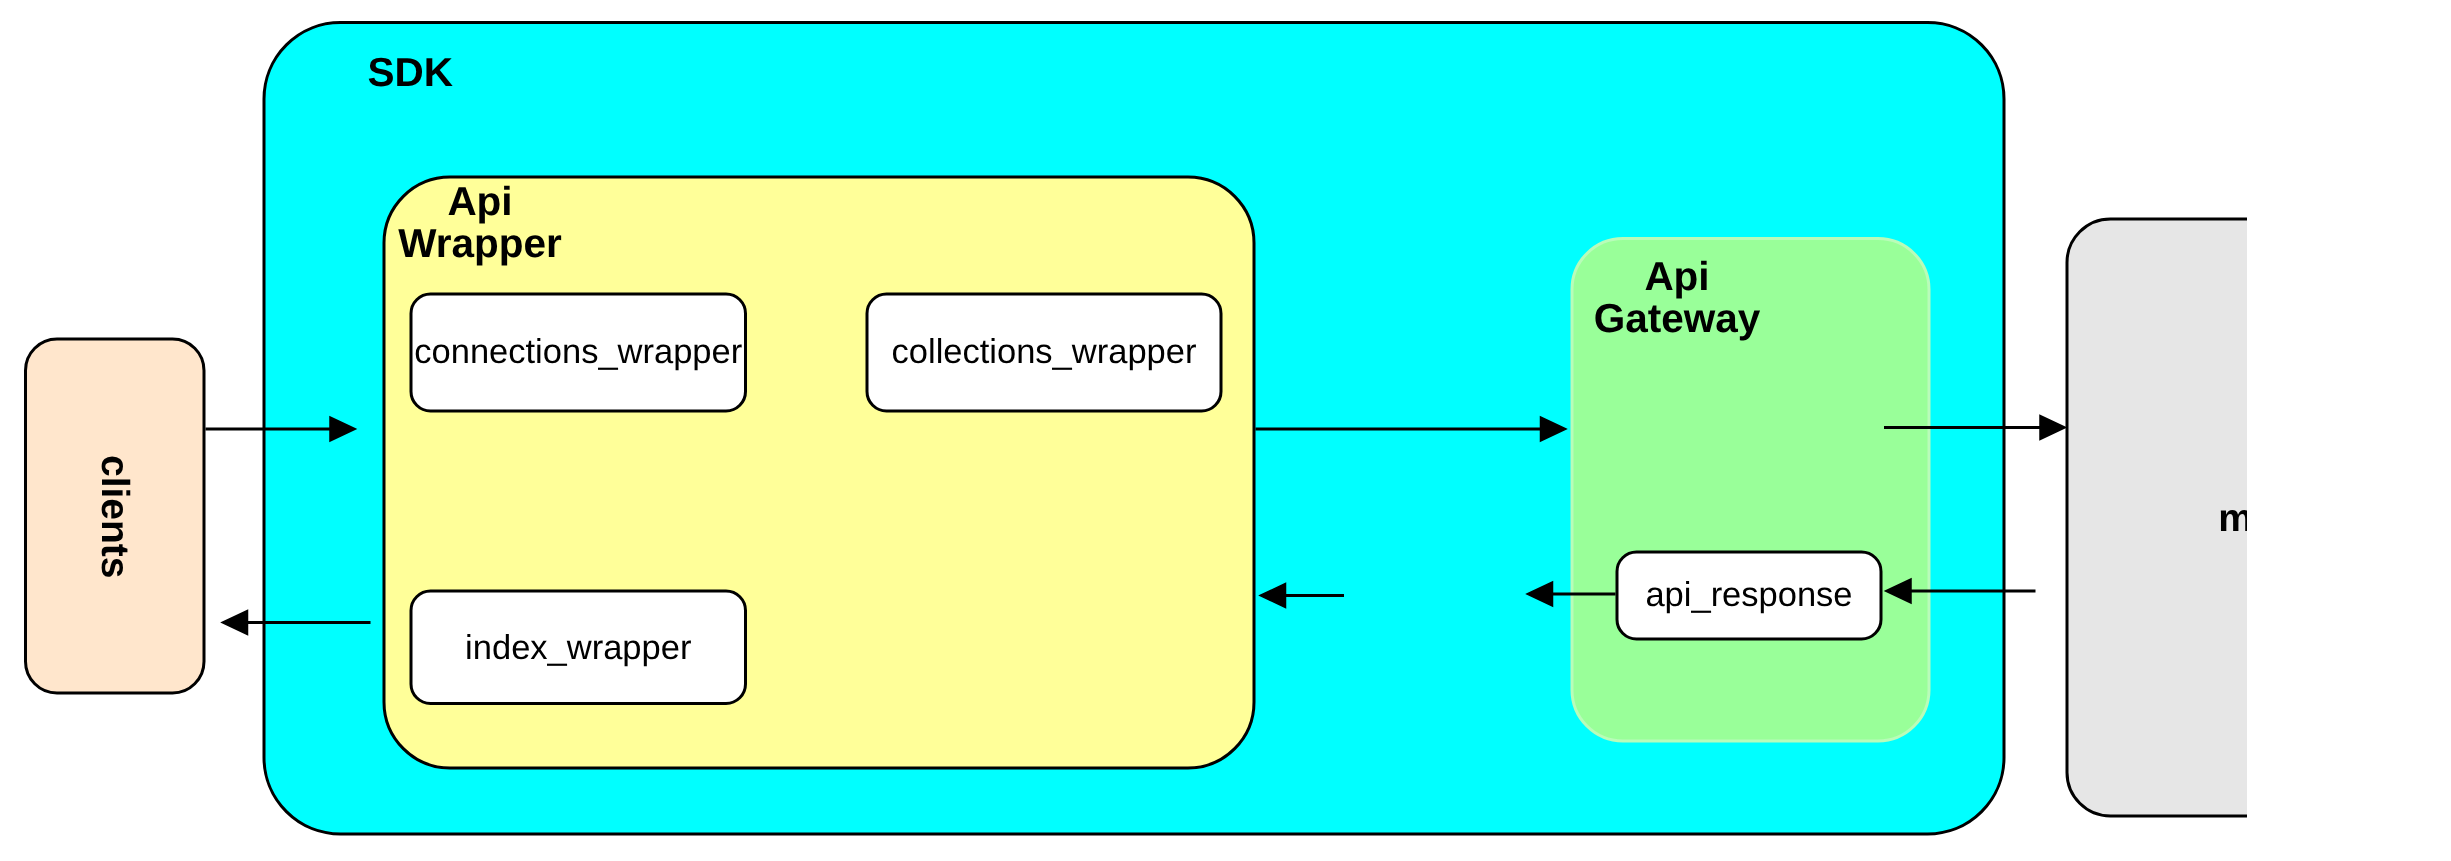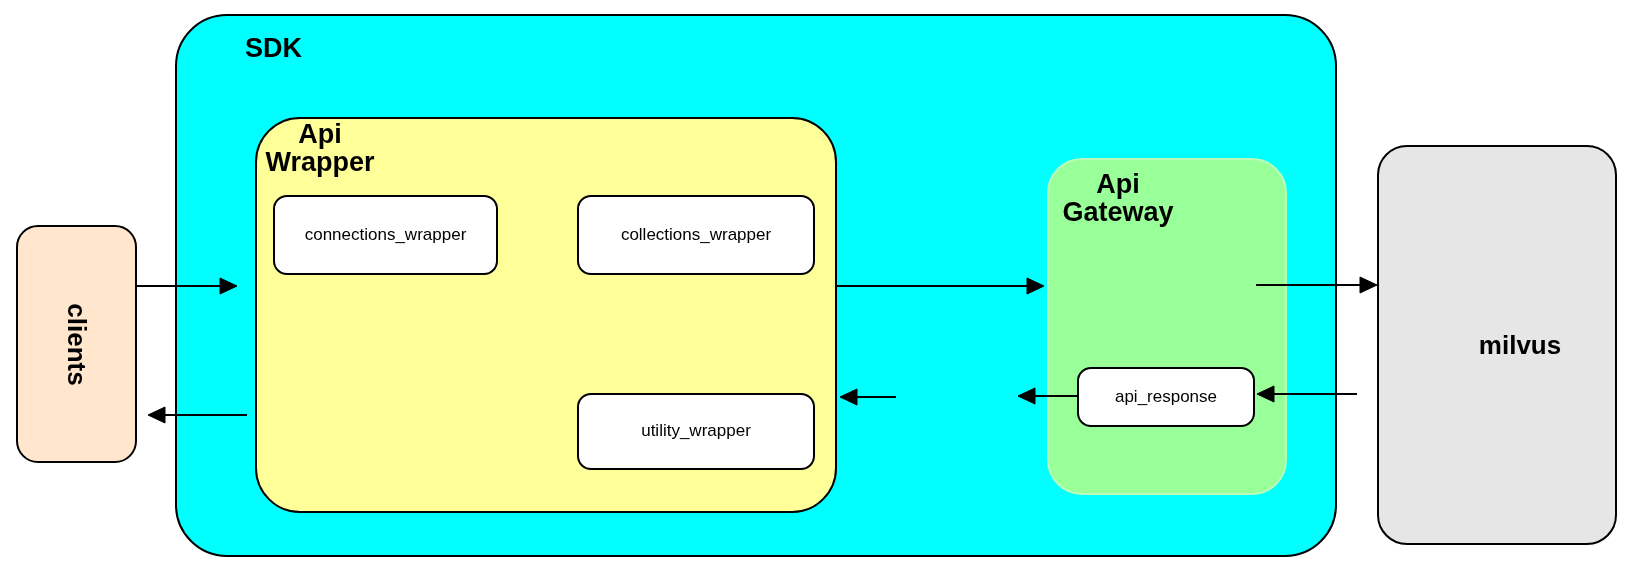"SDK" .canvas { width: 1634px -> 1498px }
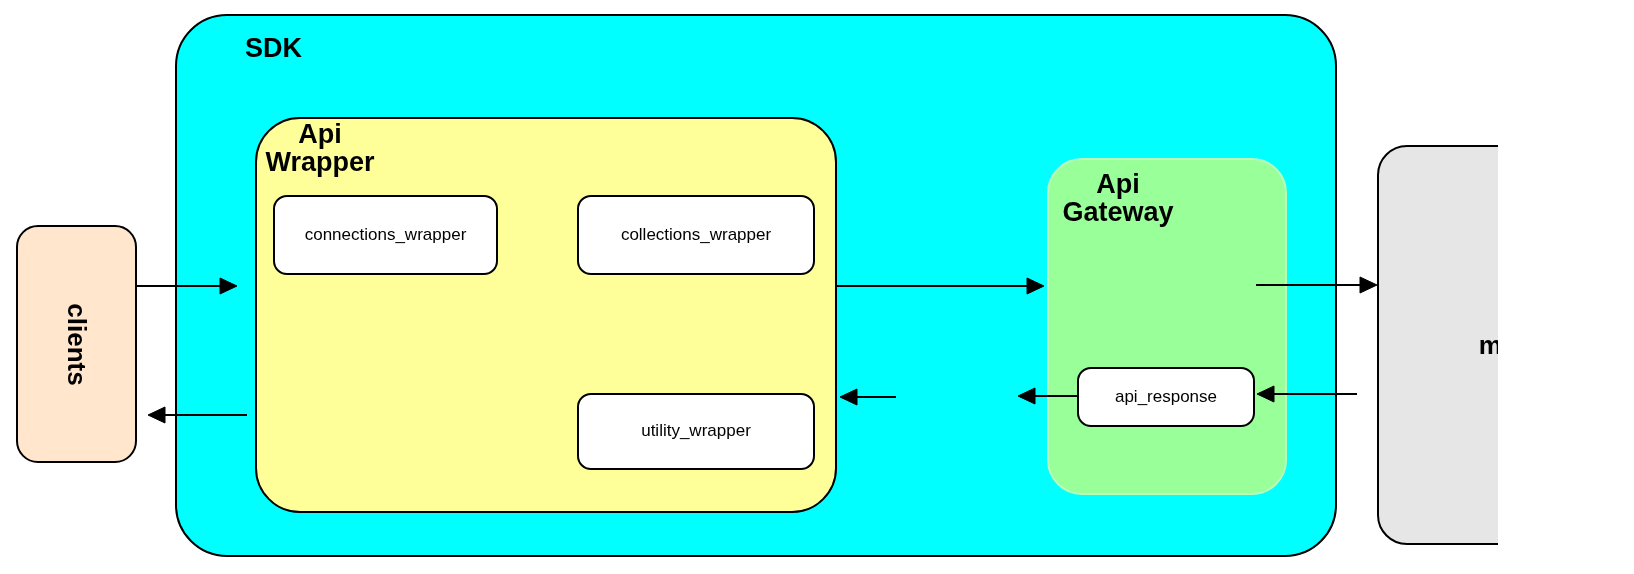"connections_wrapper" .leaf { font-size: 17px -> 23px }
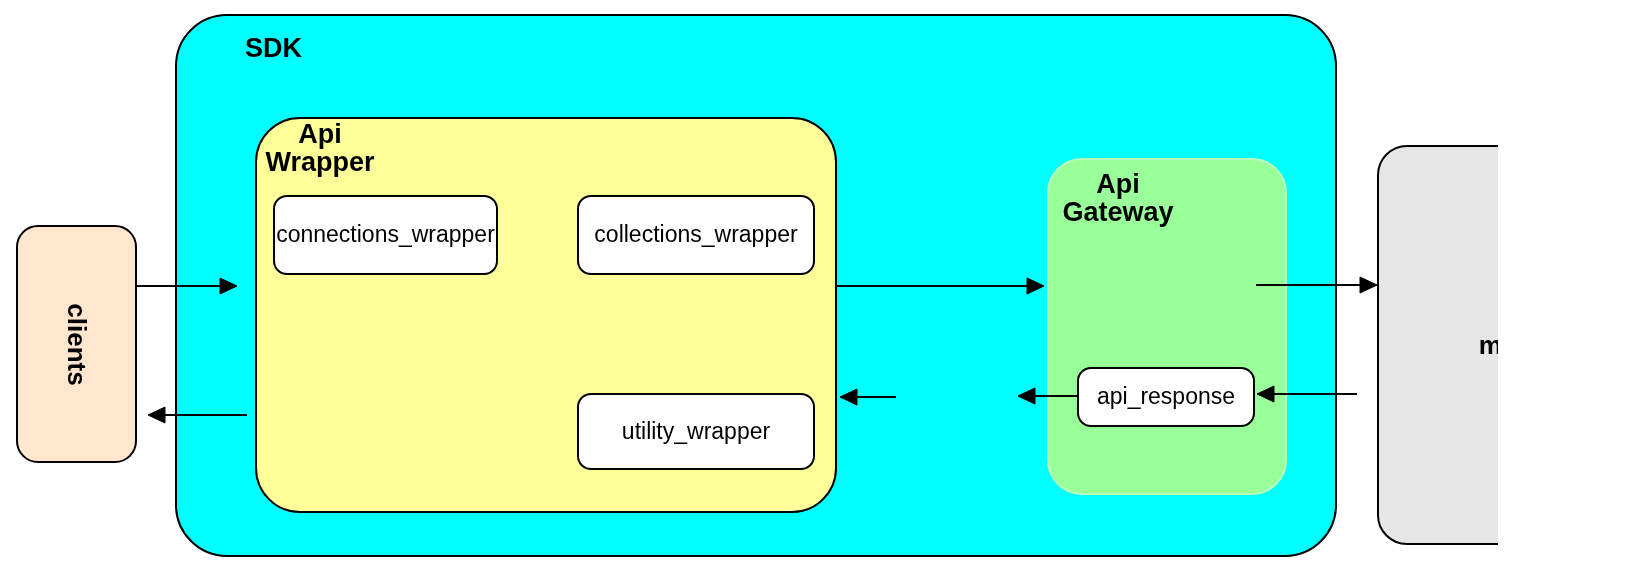"index_wrapper" div.node { html: none -> <div>index_wrapper</div> }
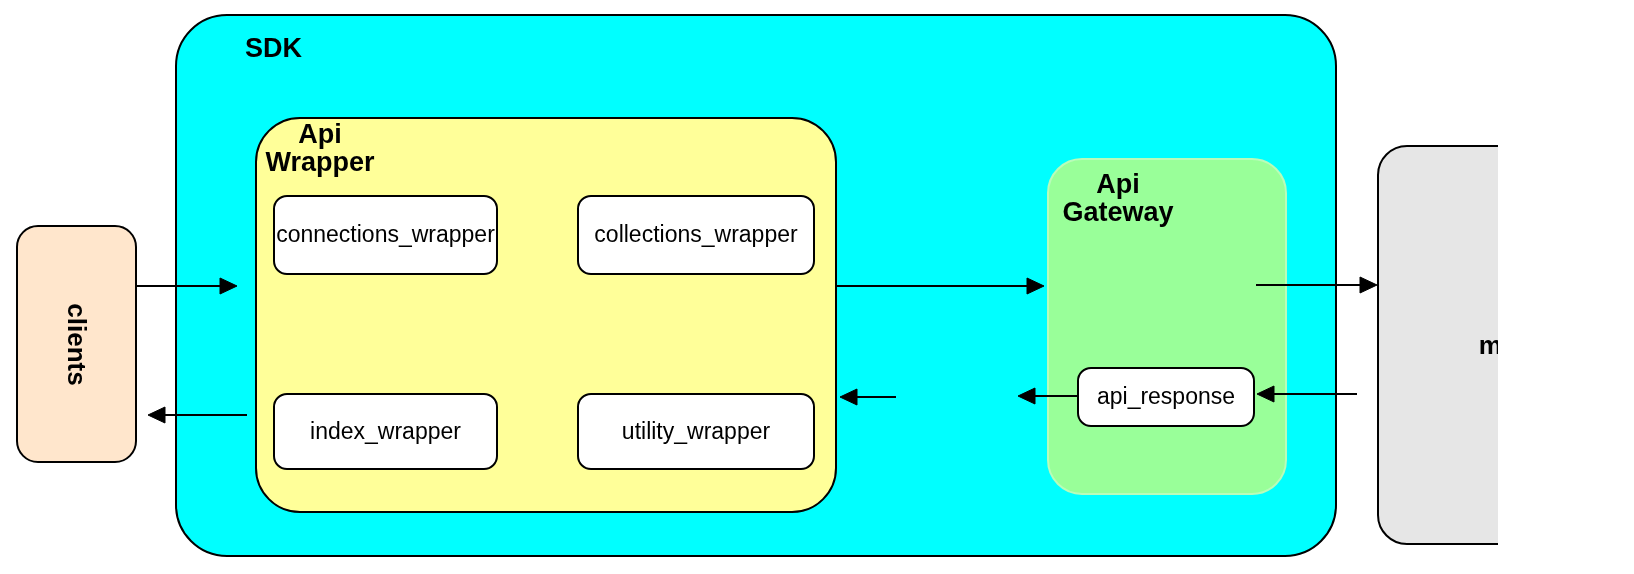"utility_wrapper" div.node { html: <div>utility_wrapper</div> -> none }
